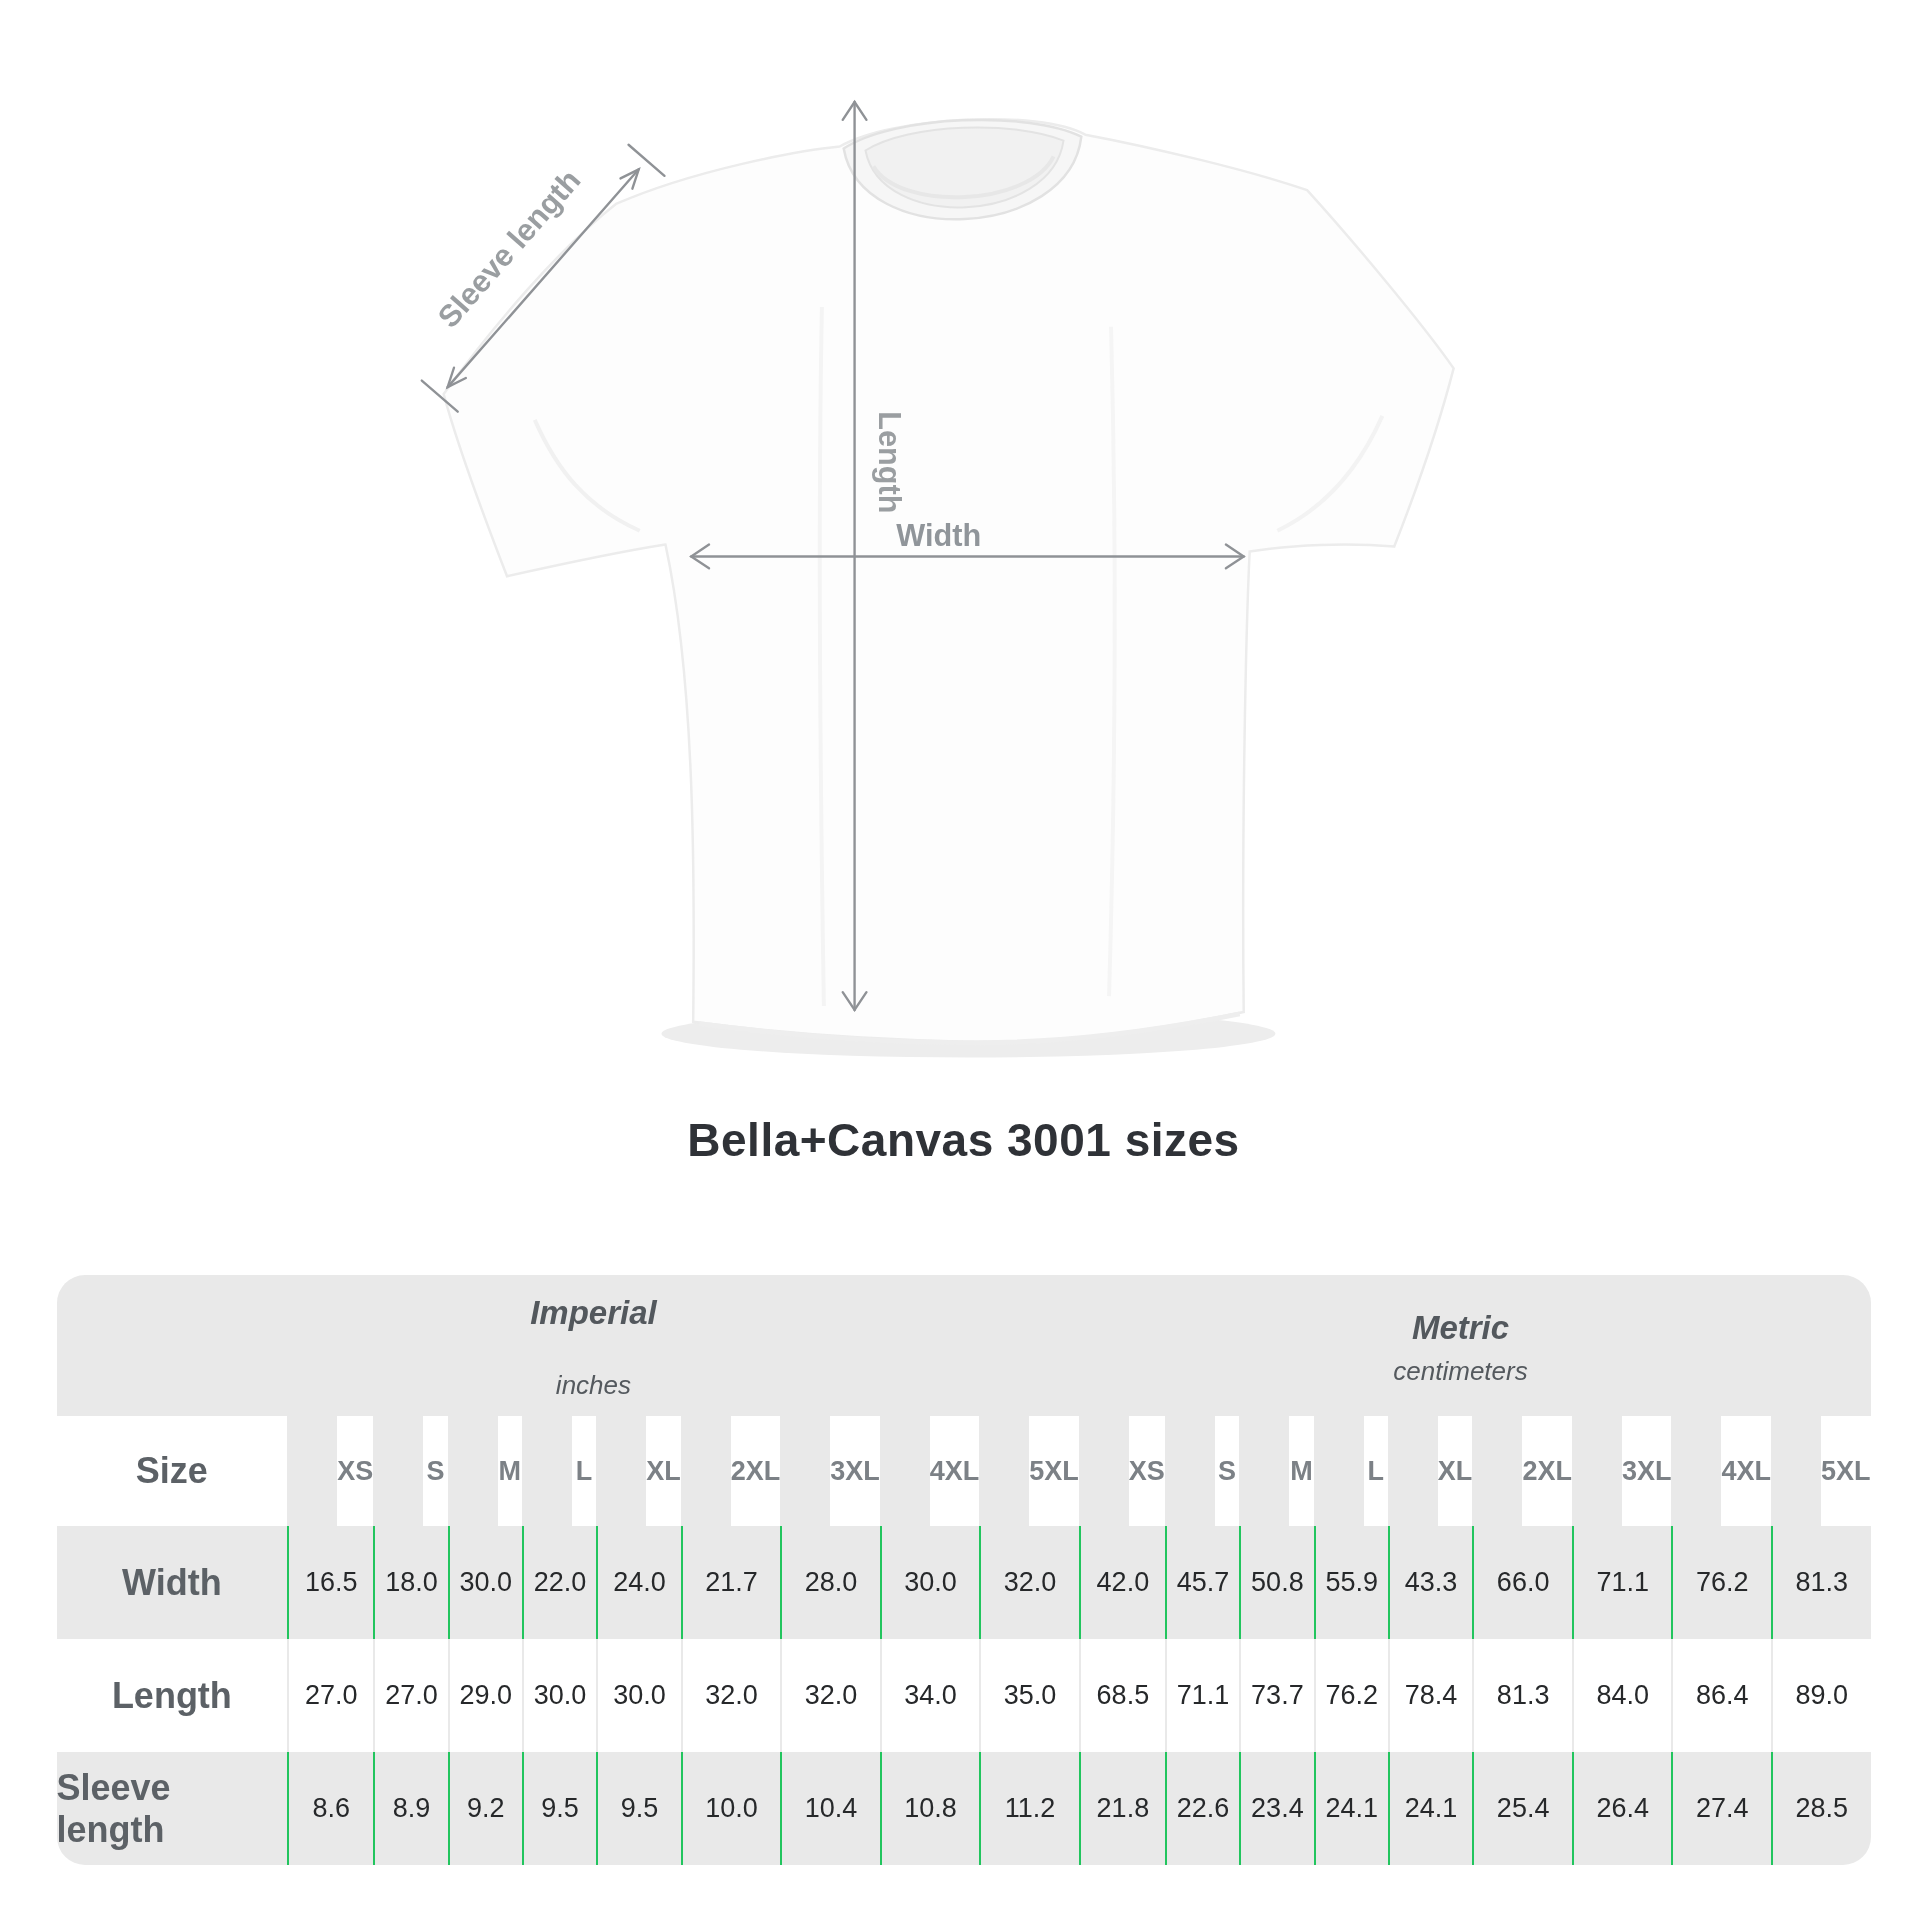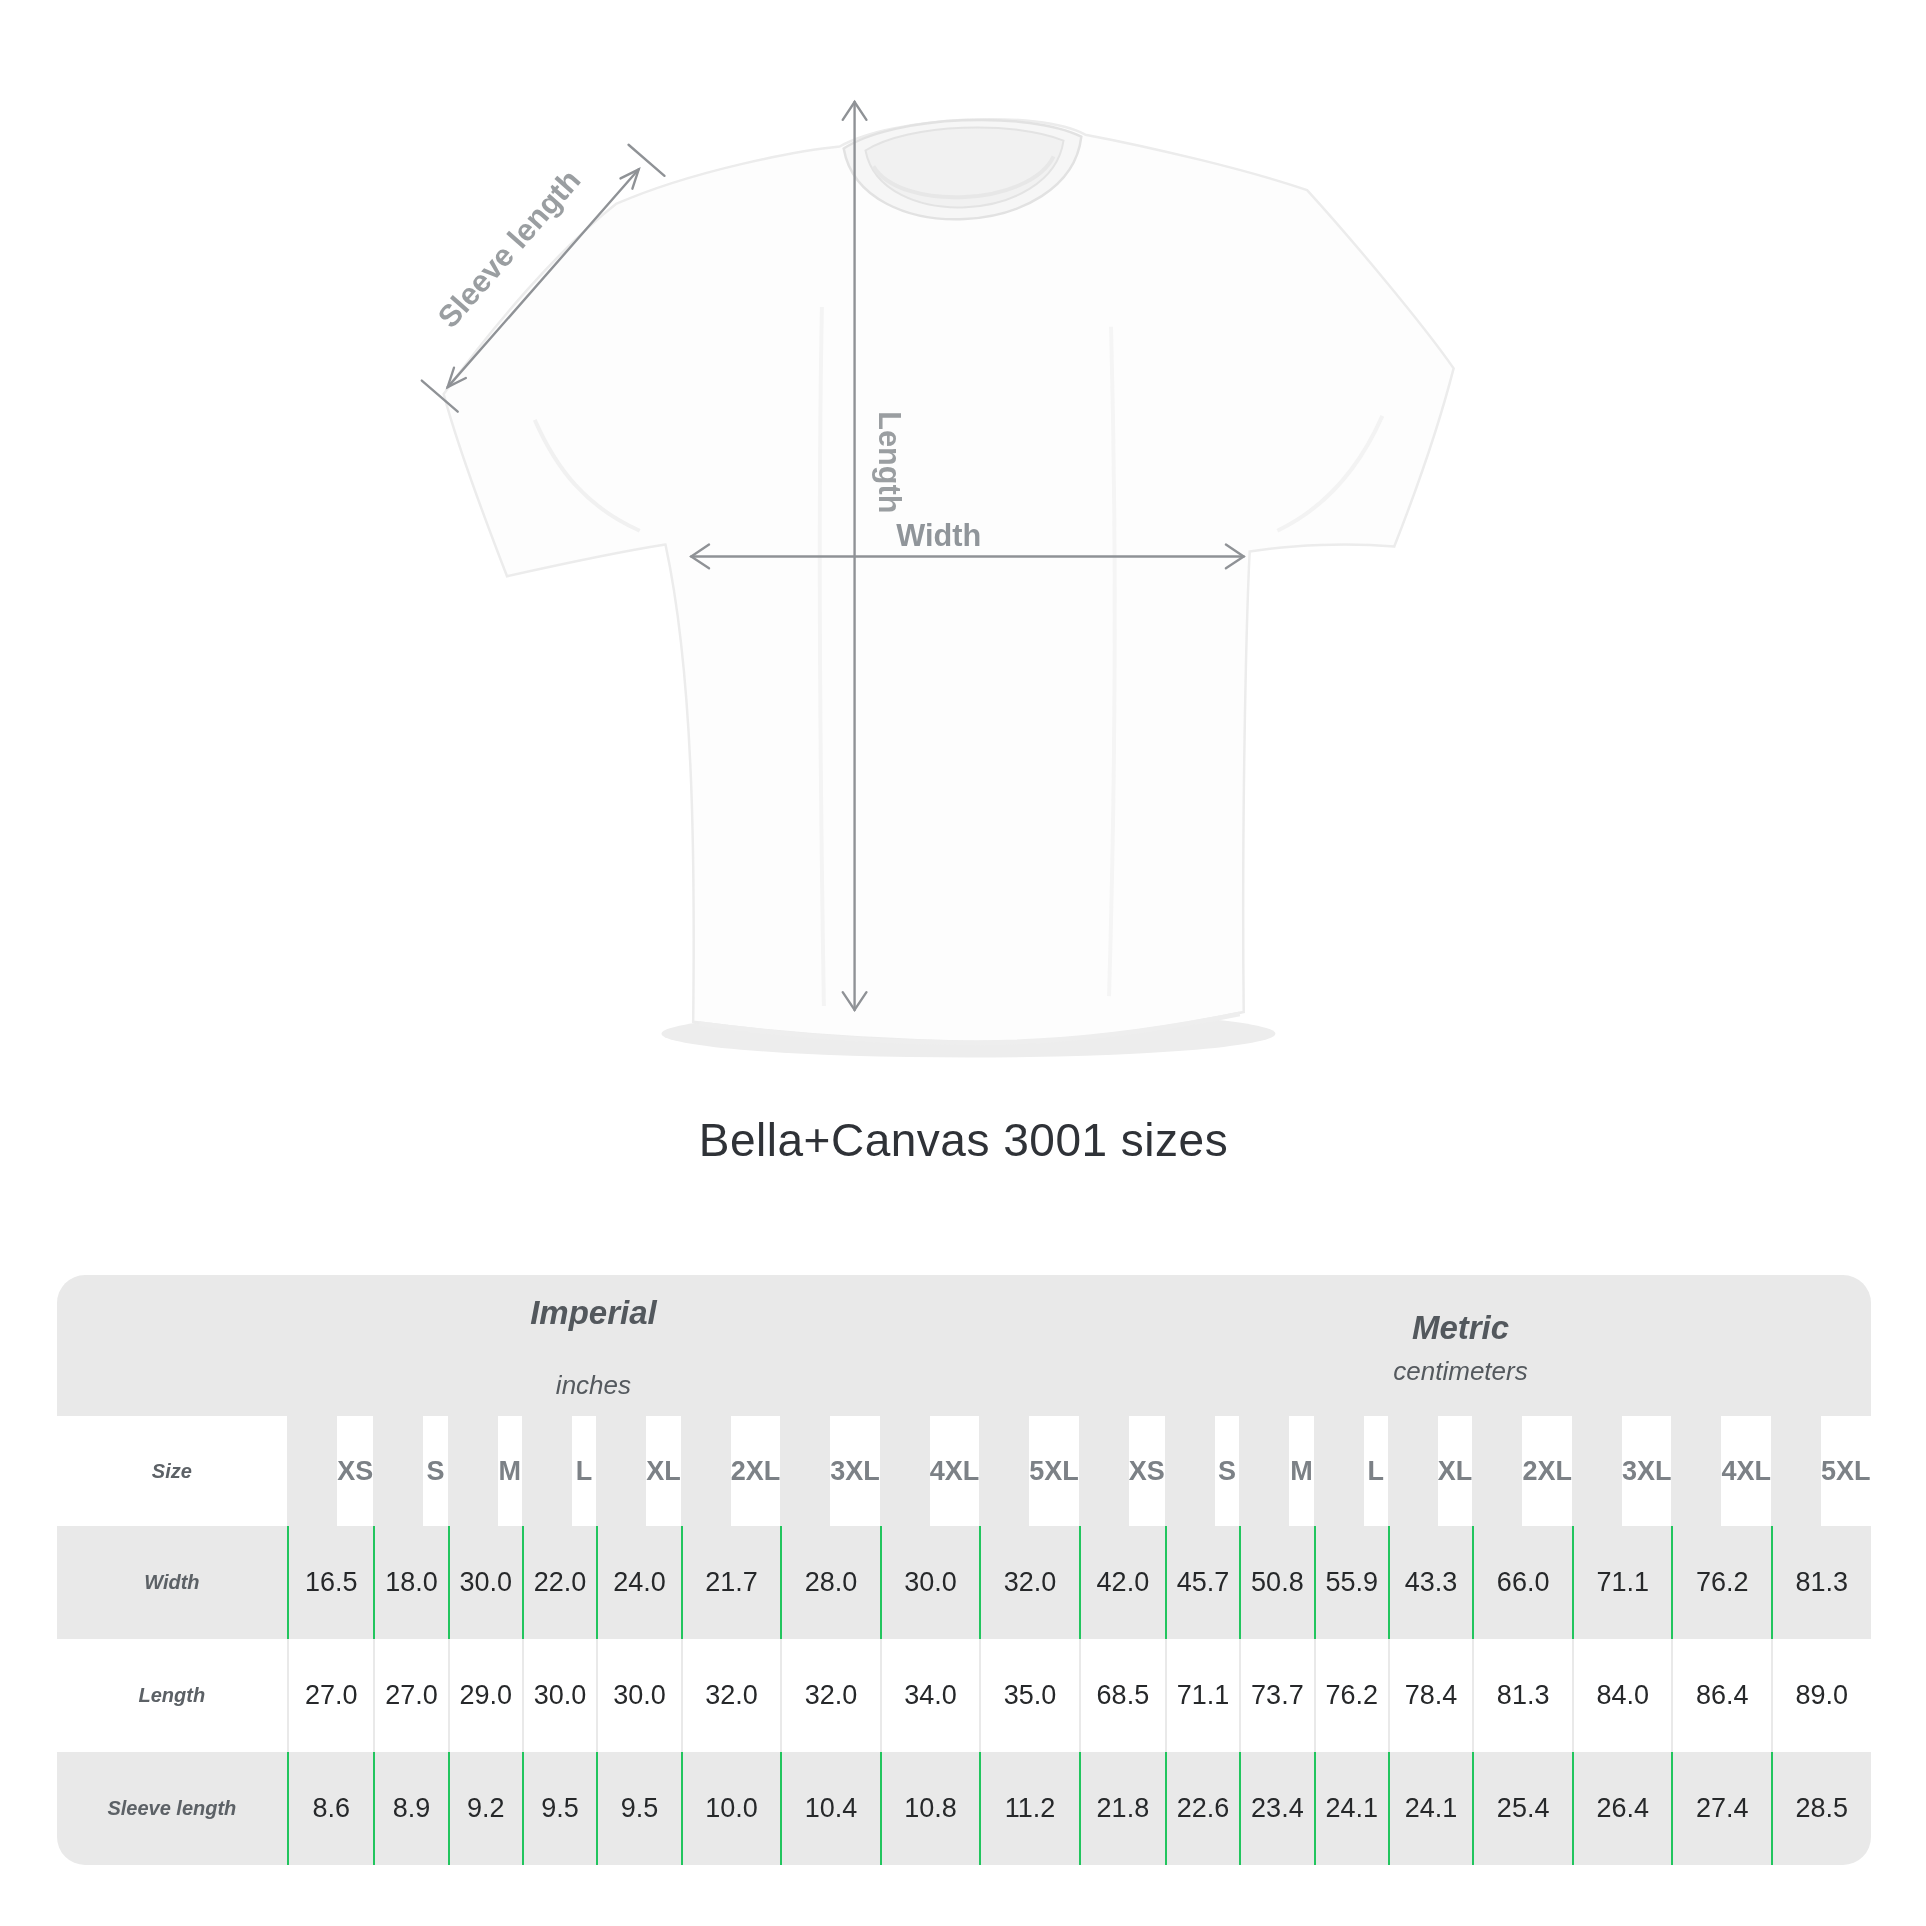"Bella+Canvas 3001 sizes" .page-title { font-weight: normal -> bold }
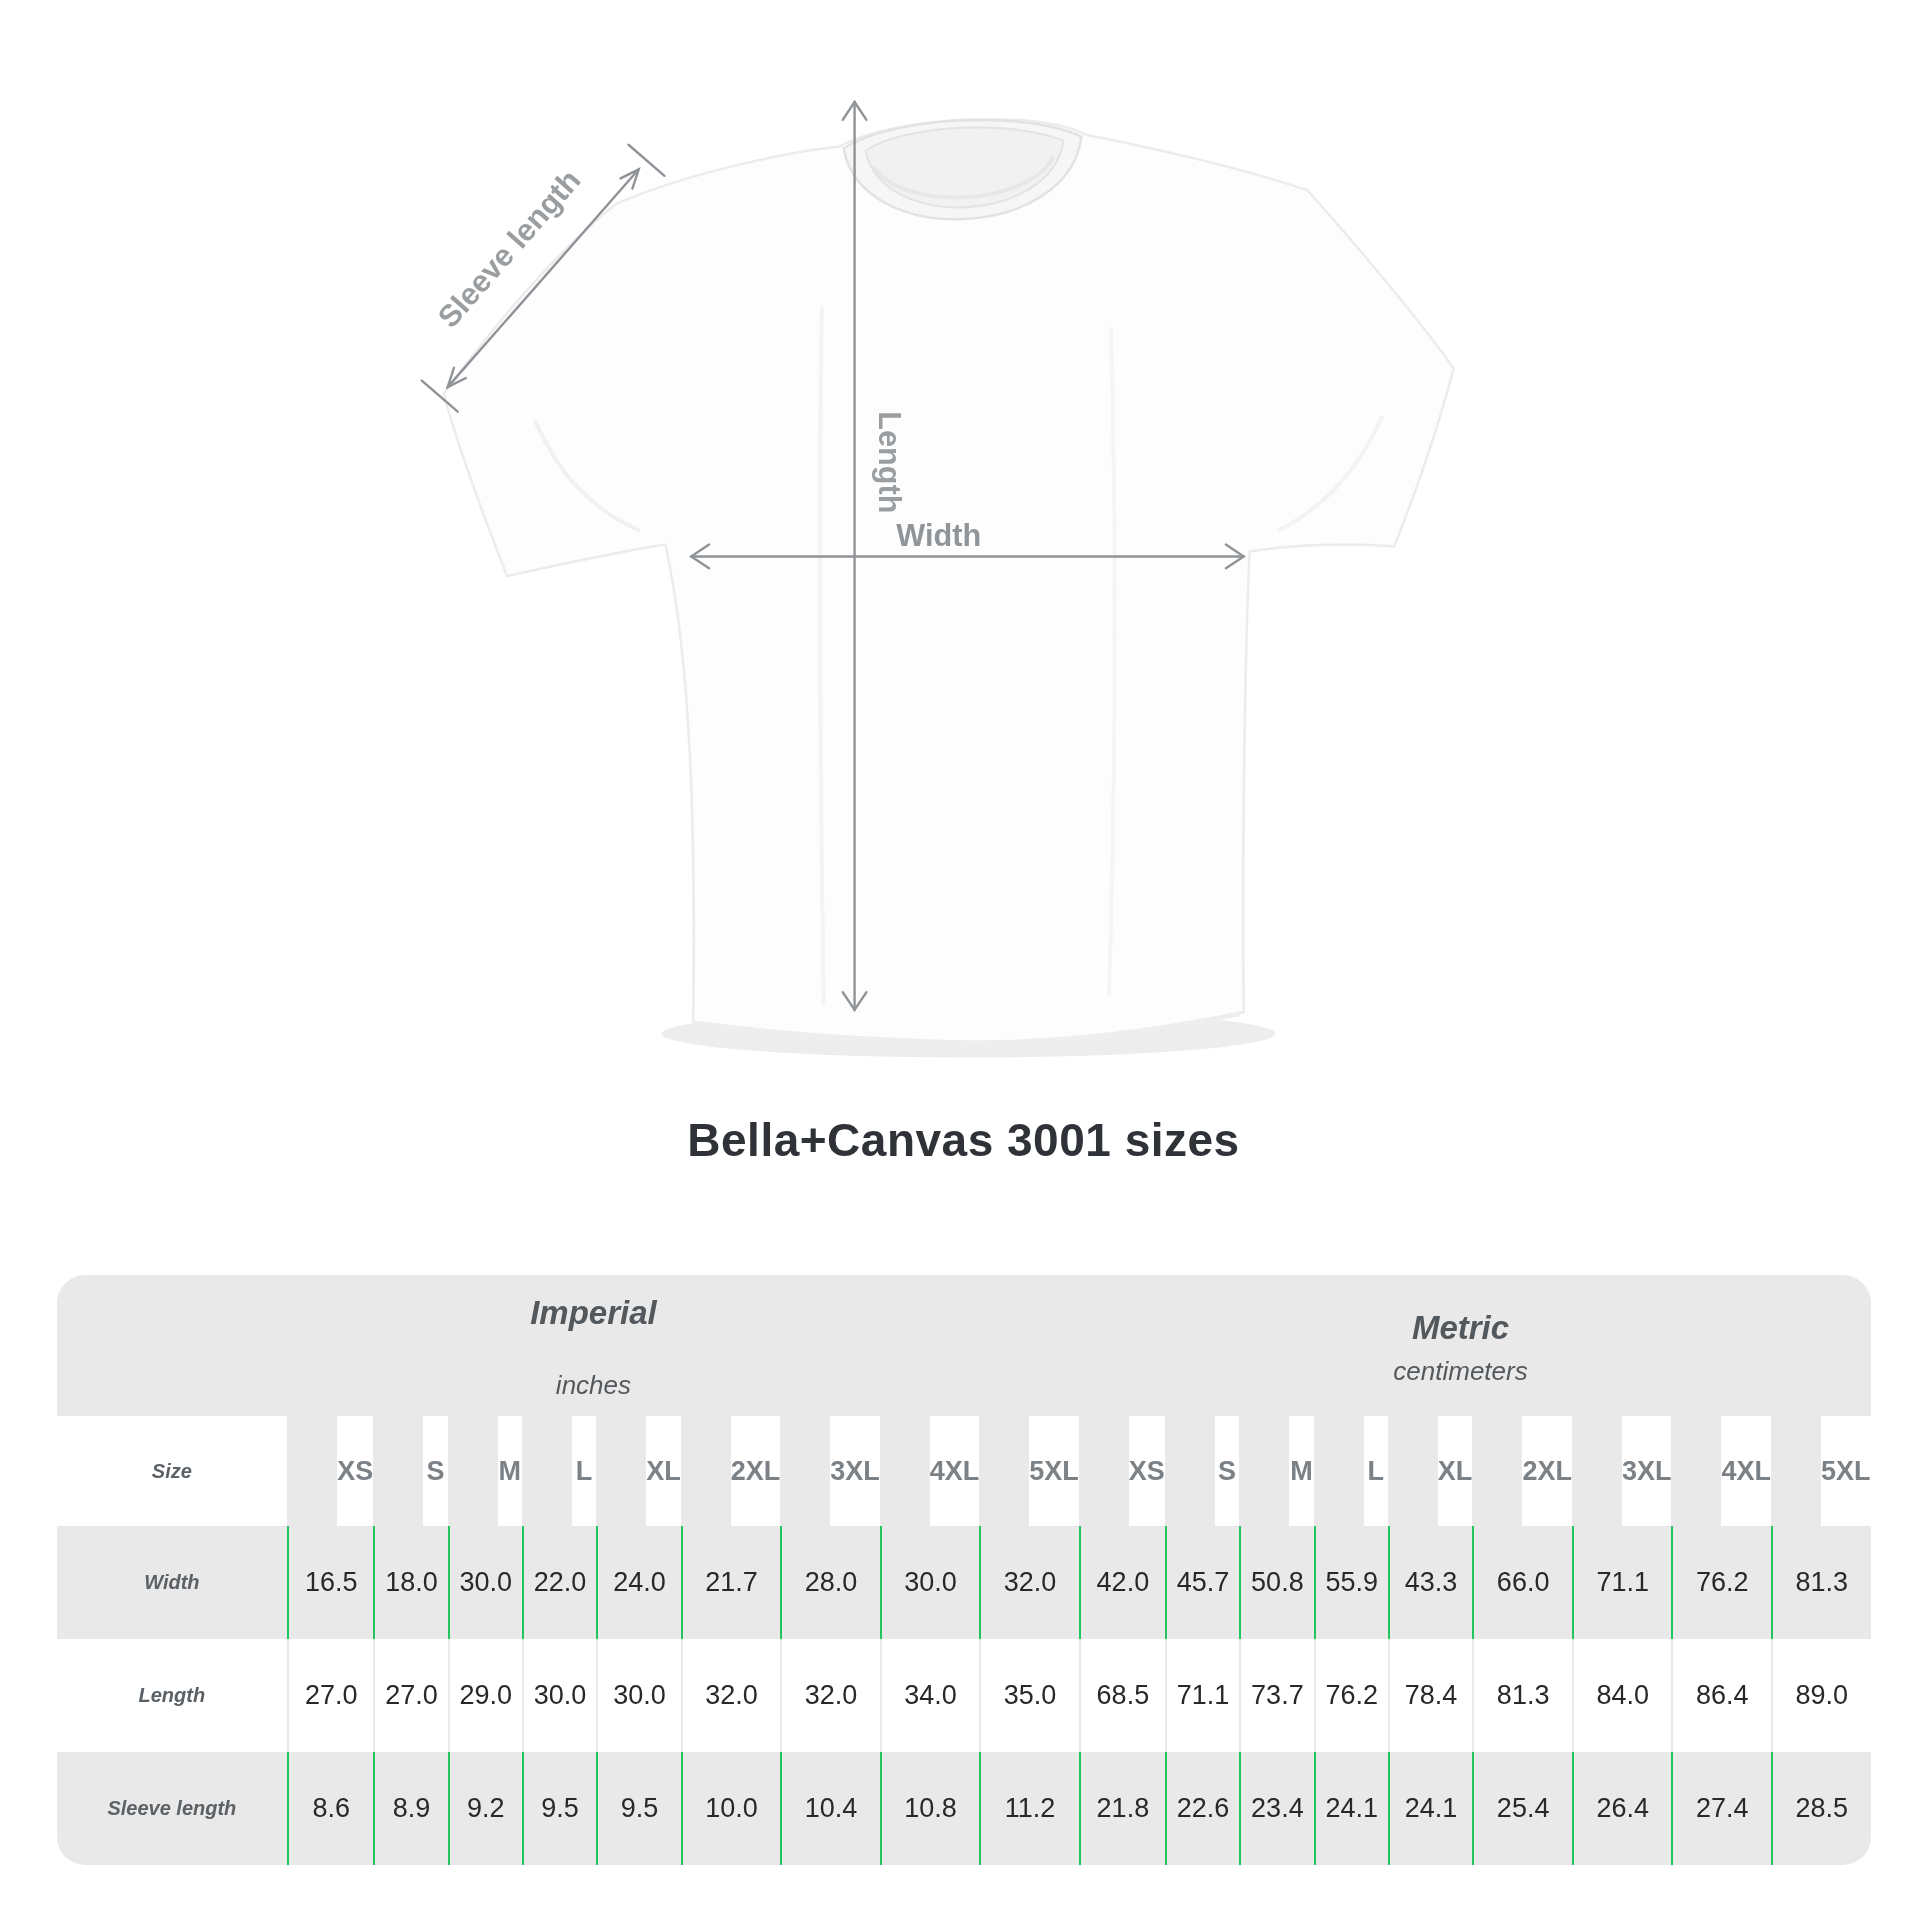"Size" .size-label, .row-label-cell { font-size: 20px -> 36px; font-style: italic -> none }
